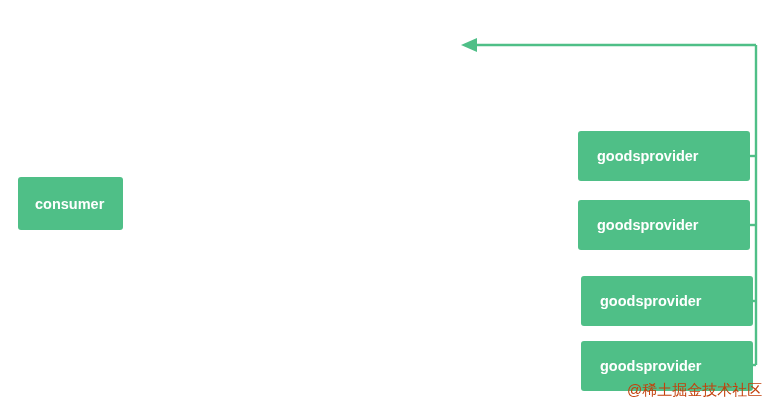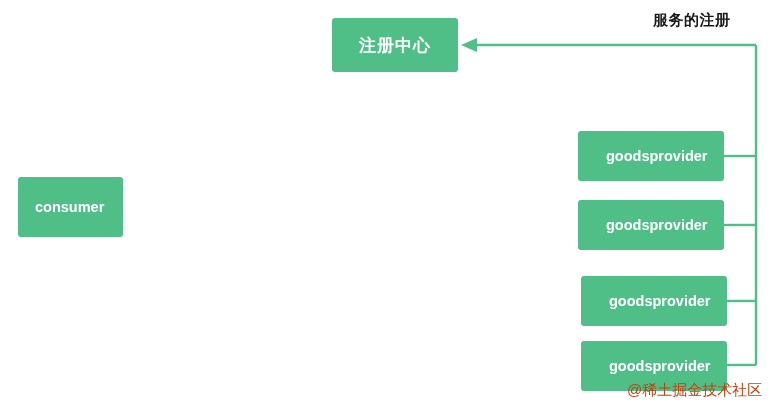"服务的注册" div { html: <div>服务的注册</div> -> none }
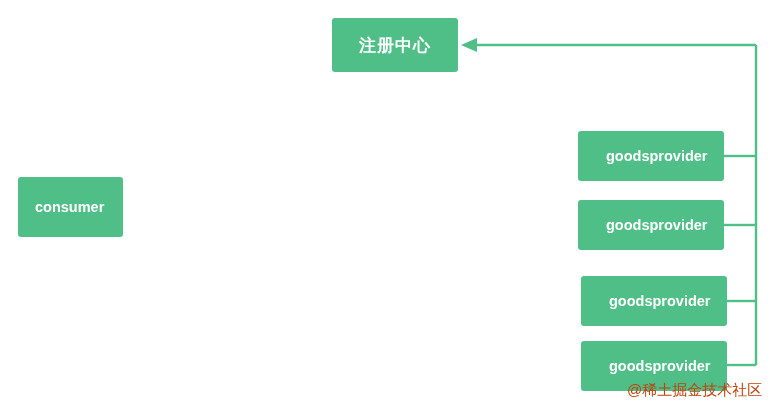"注册中心" div.node { html: <div> <span>注册中心</span> </div> -> none }
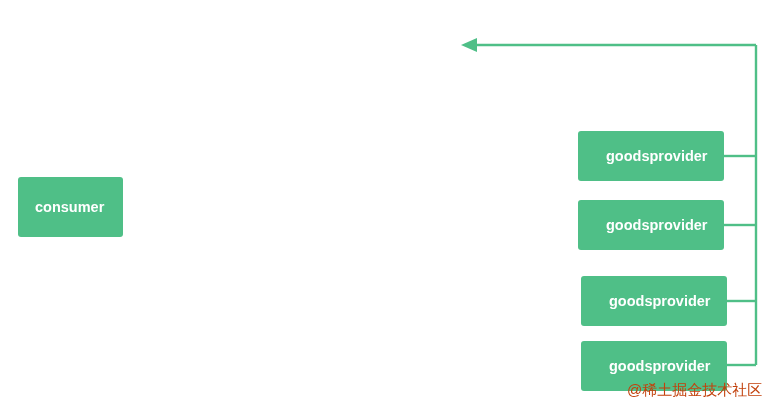"goodsprovider" .node-provider { padding-left: 28px -> 19px; width: 146px -> 172px }
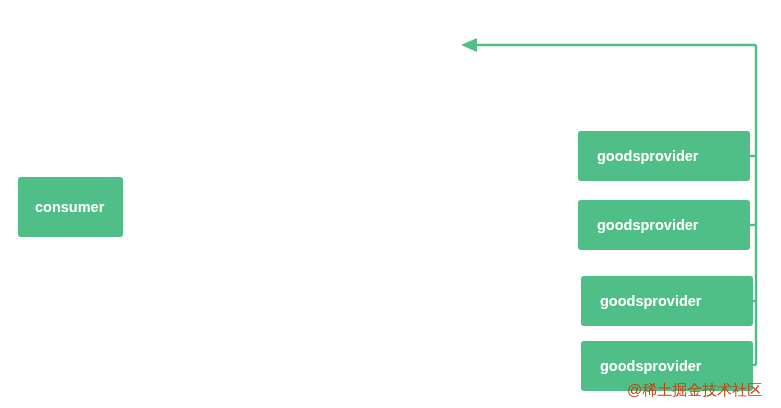"consumer" #node-consumer { height: 60px -> 53px }
